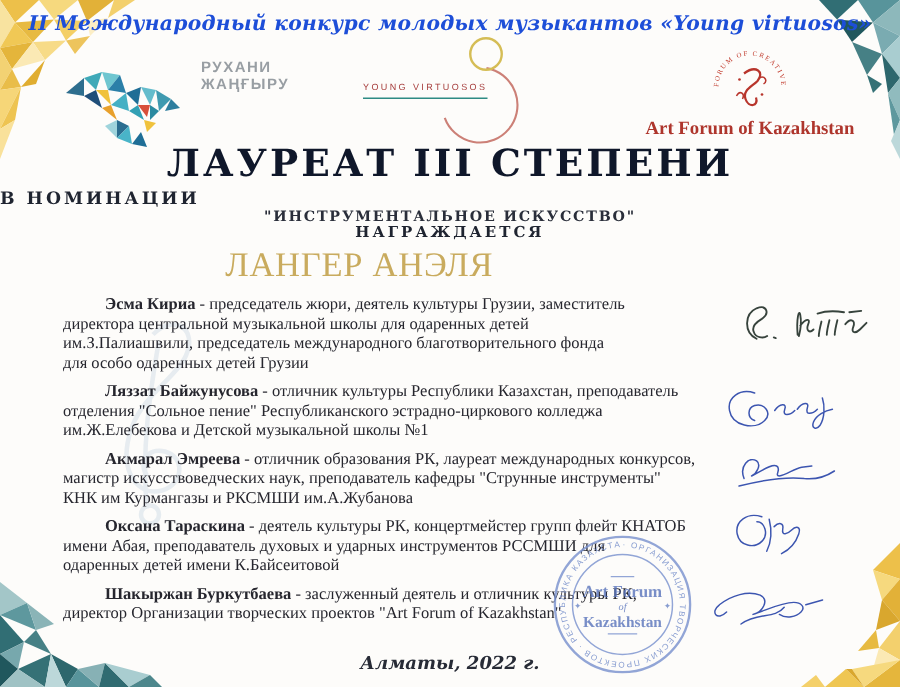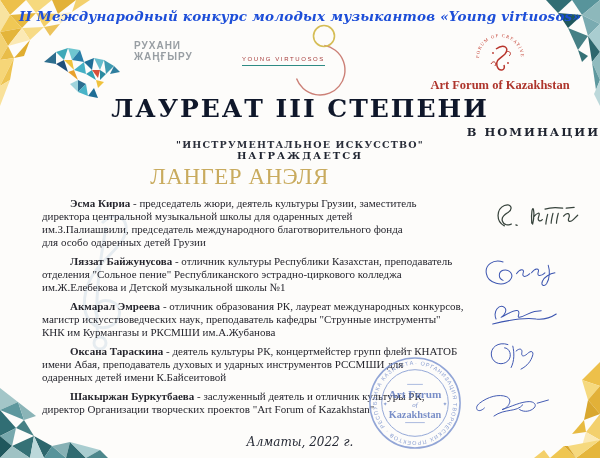"В НОМИНАЦИИ" .nomination-label { text-align: right -> left }
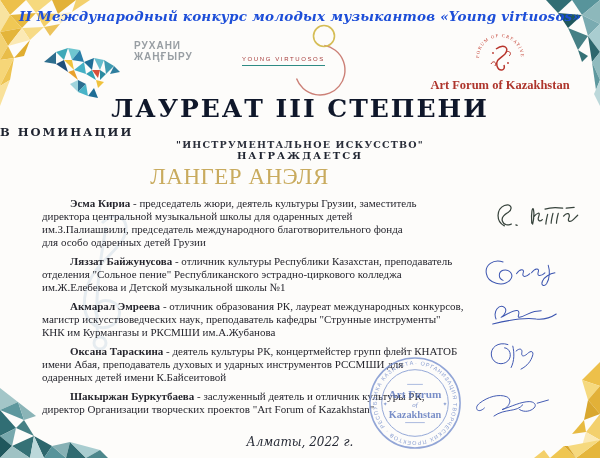"Алматы, 2022 г." .footer { font-weight: normal -> bold }
